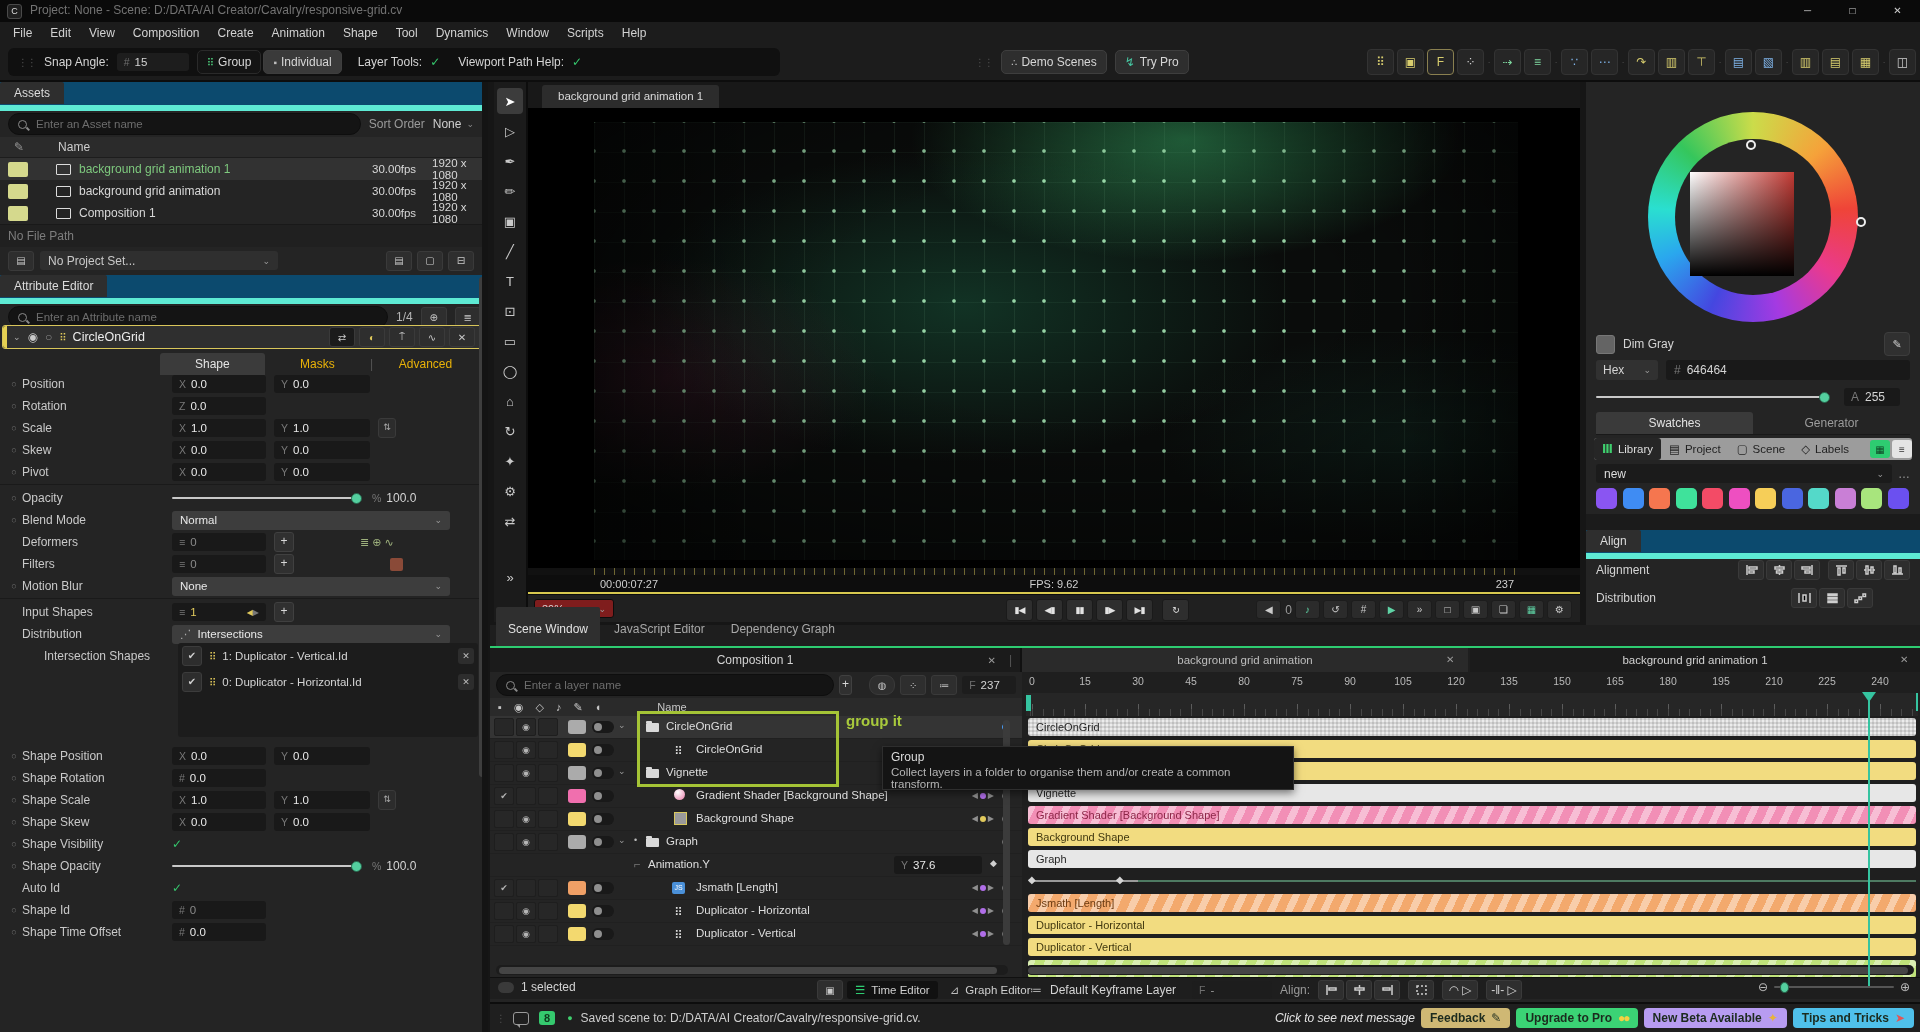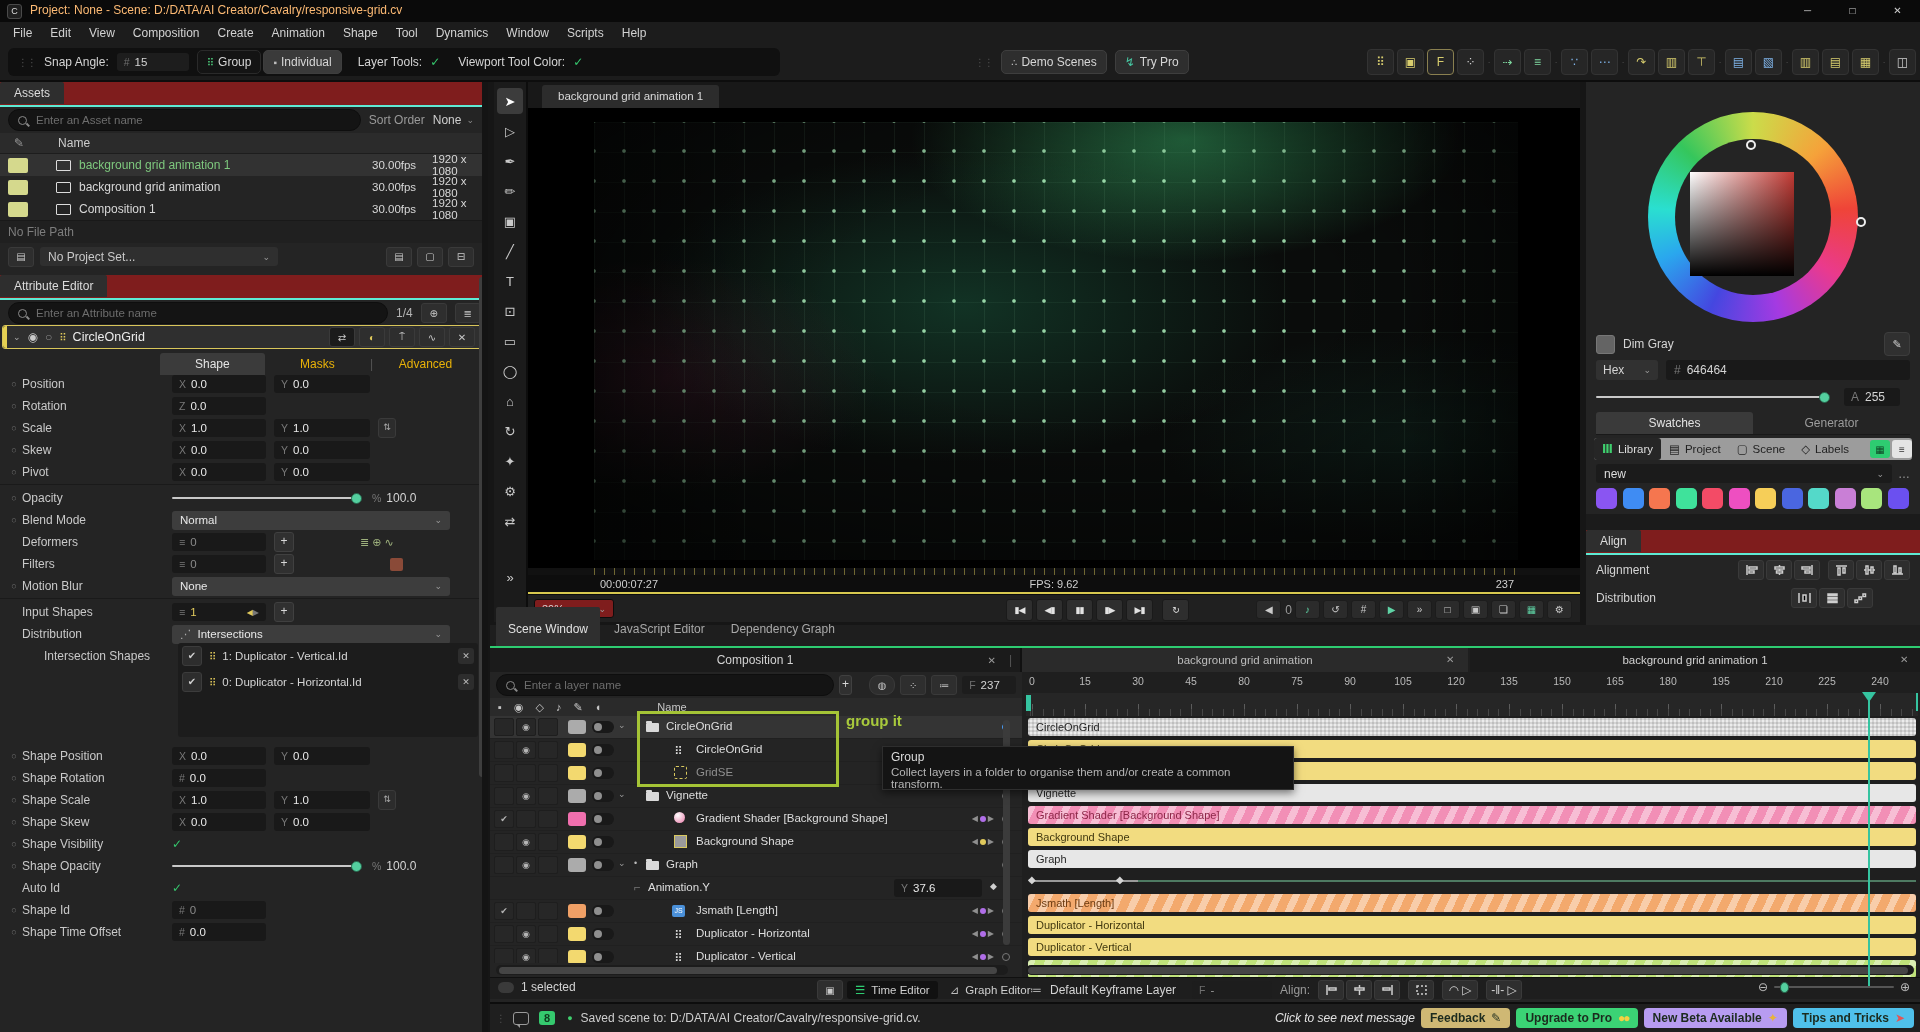"Project: None - Scene: D:/DATA/AI" #titlebar .t { color: #fdba74 -> #737373 }
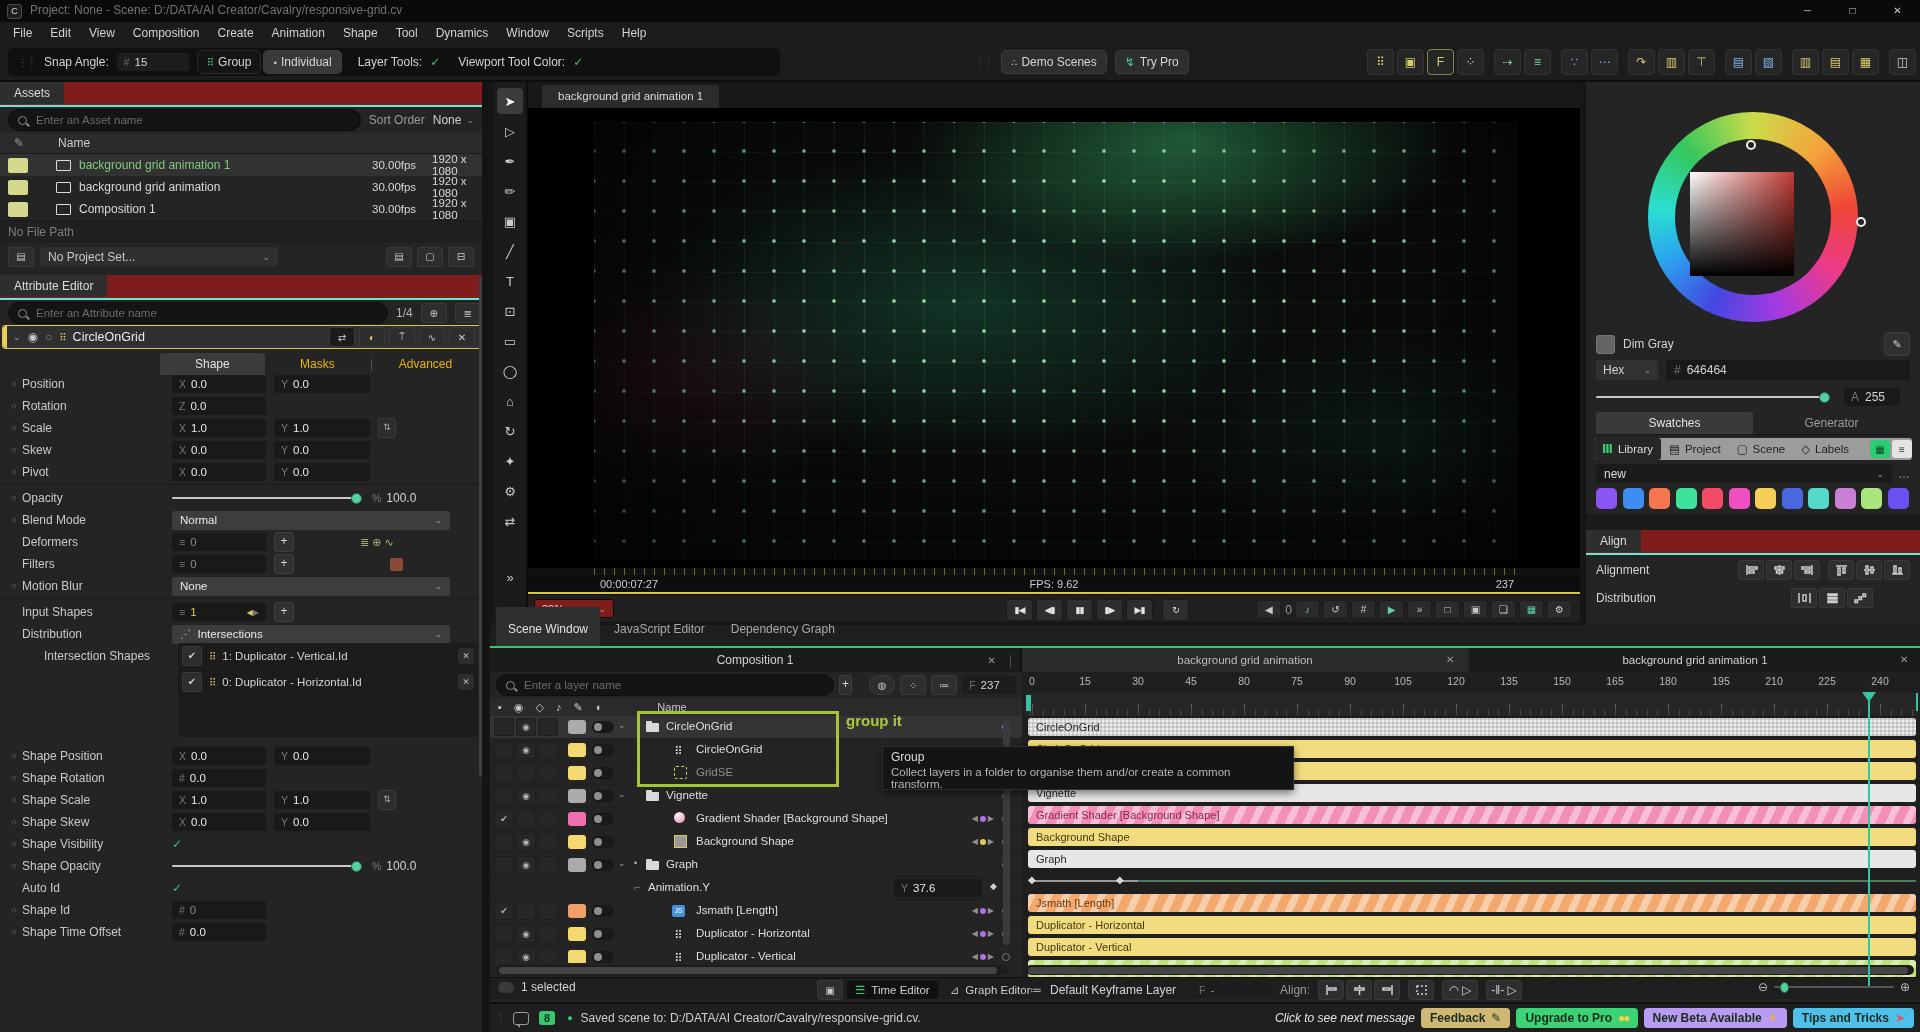"Viewport Tool Color:" span { text: Tool Color -> Path Help }
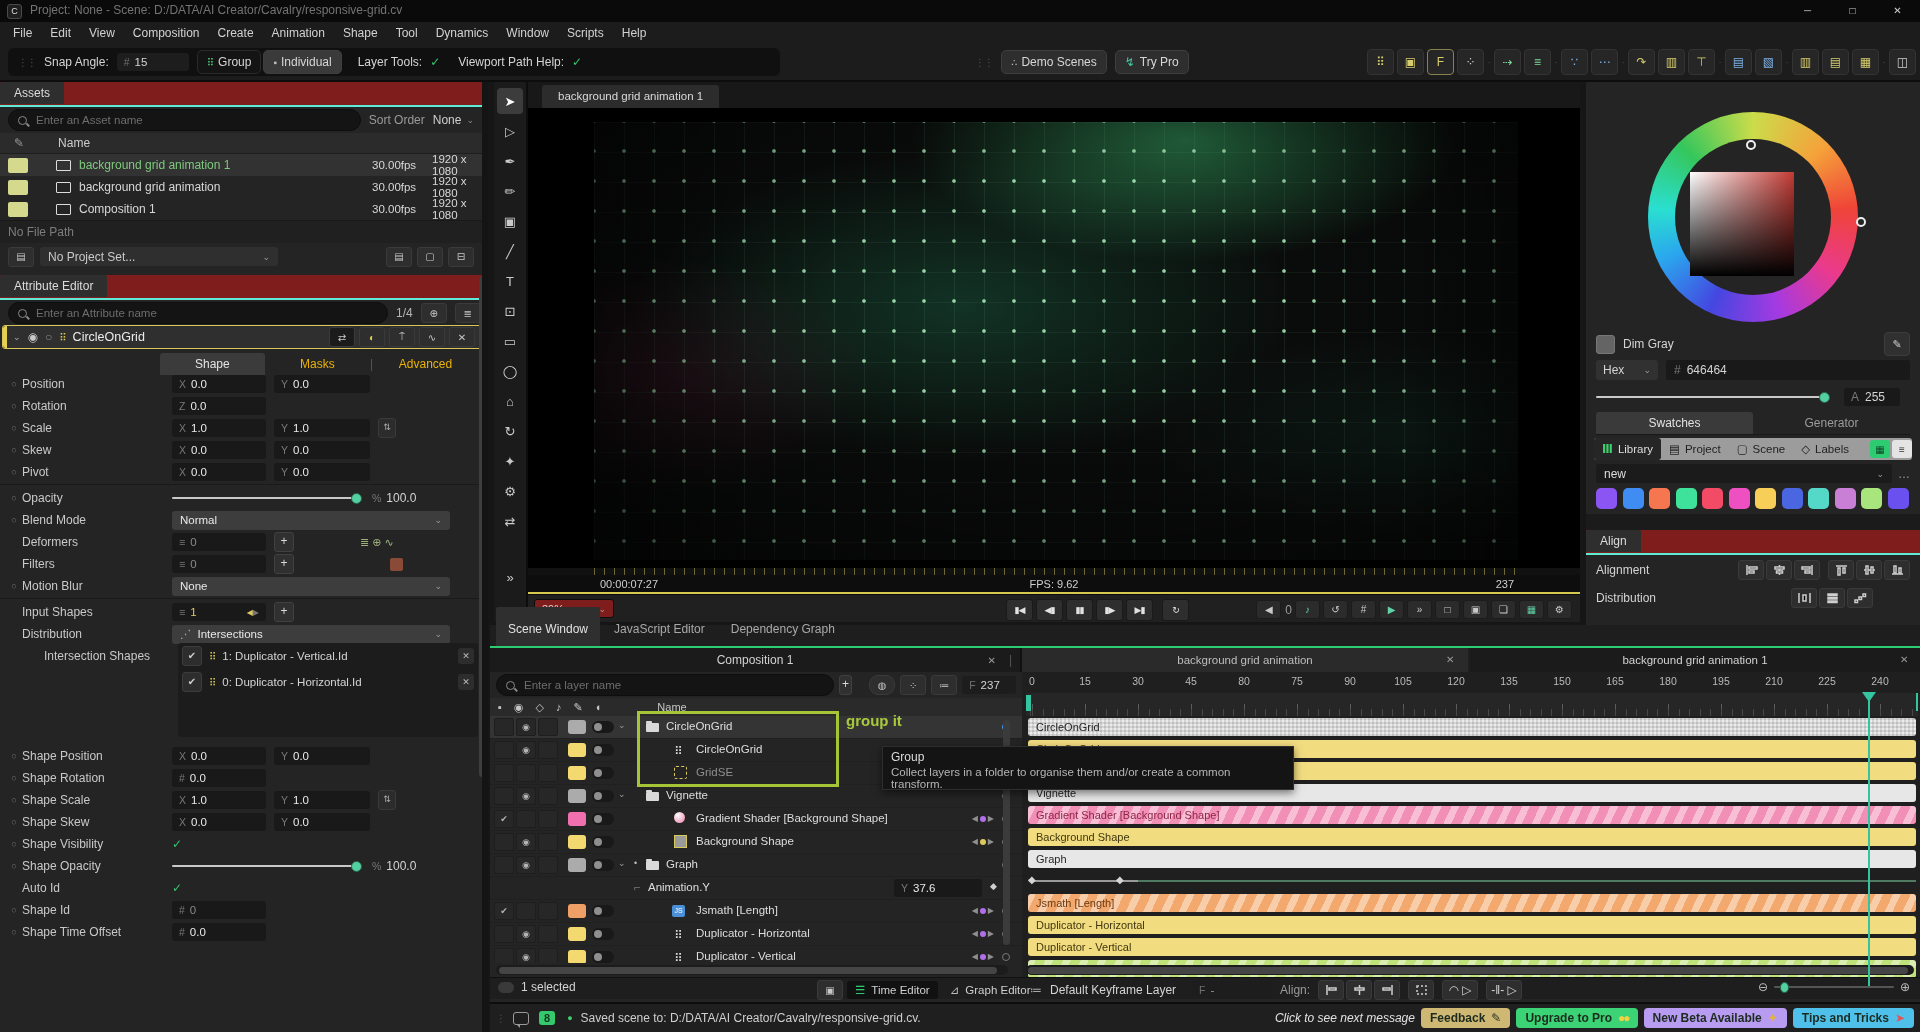"Assets" .ptabrow { background: #7f1d1d -> #0c4a6e; border-bottom: 2px solid #5eead4 -> 6px solid #5eead4 }
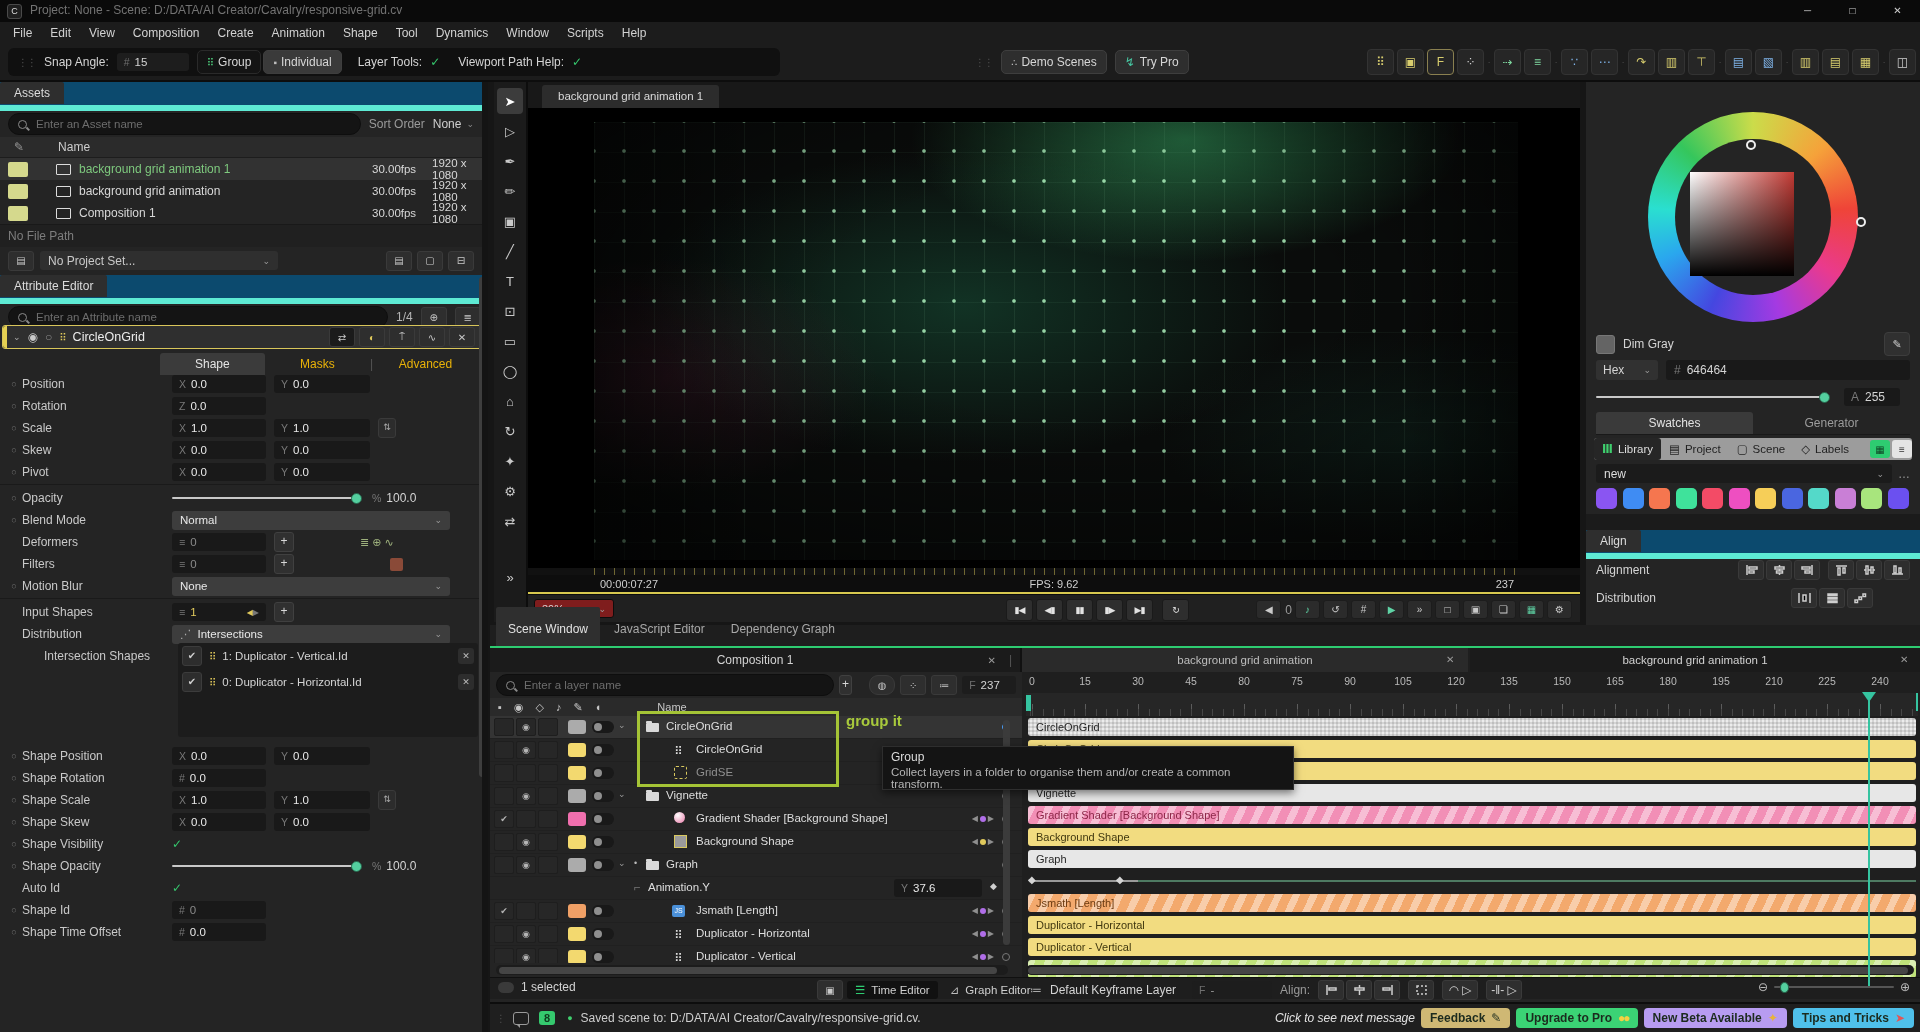"GridSE" div.lr { html: <div> <span></span> <span></span> <span></span> <span></span> <span></span> <span></span> <span>GridSE</span> </div> -> none }
